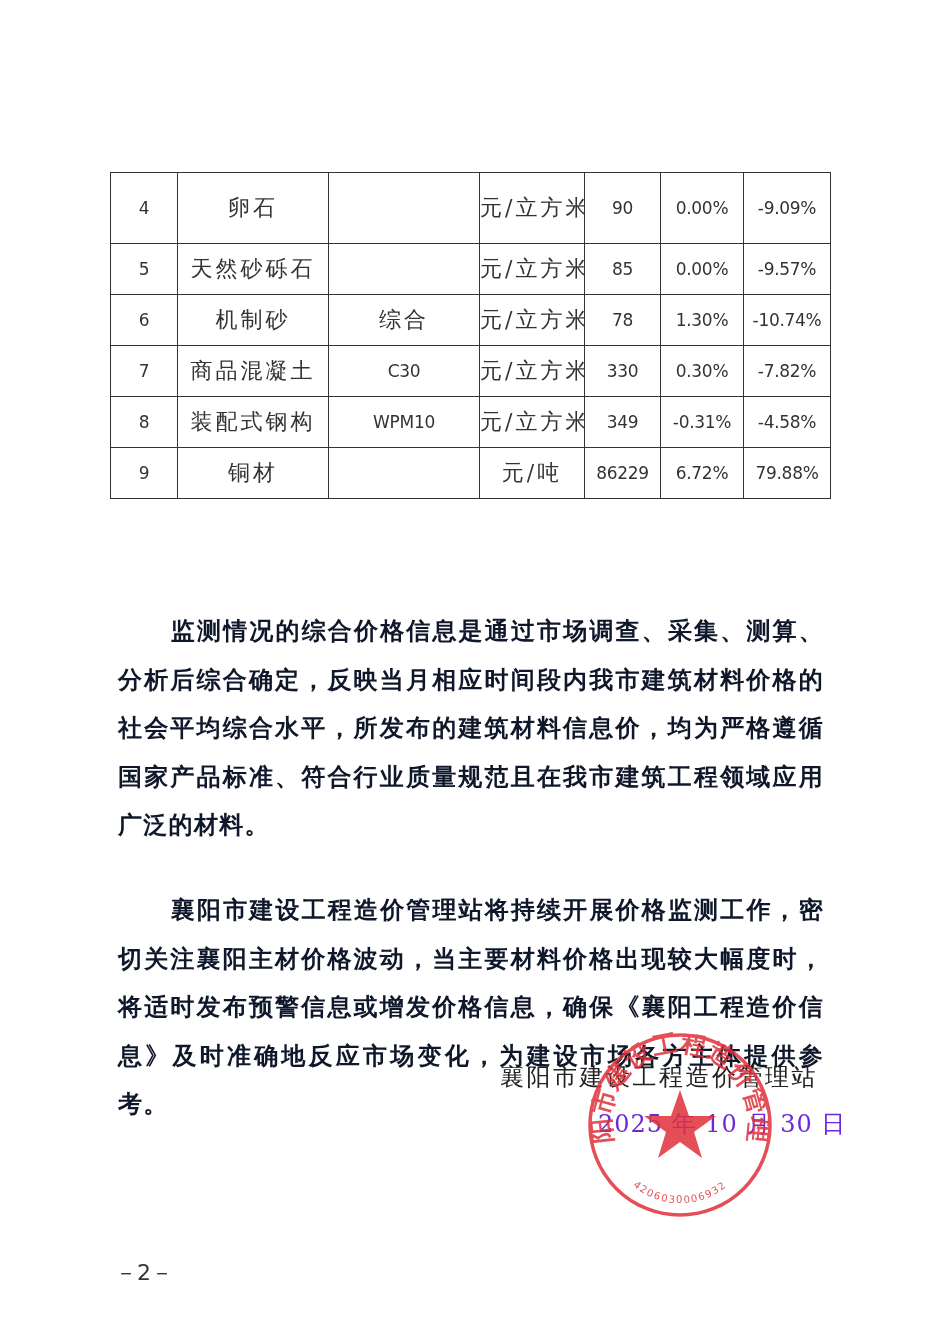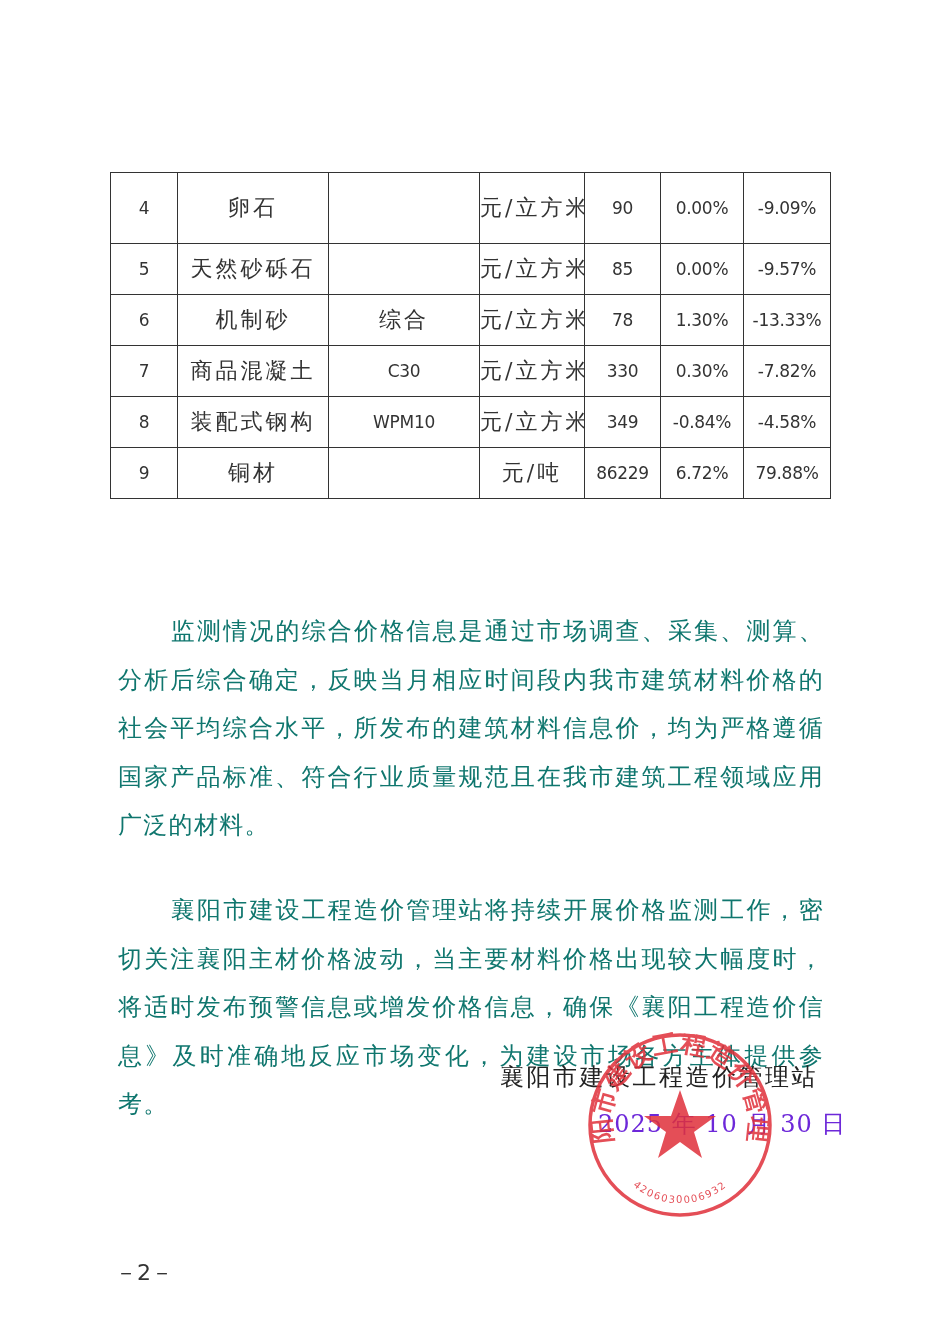"-13.33%" td.num { text: -13.33% -> -10.74% }
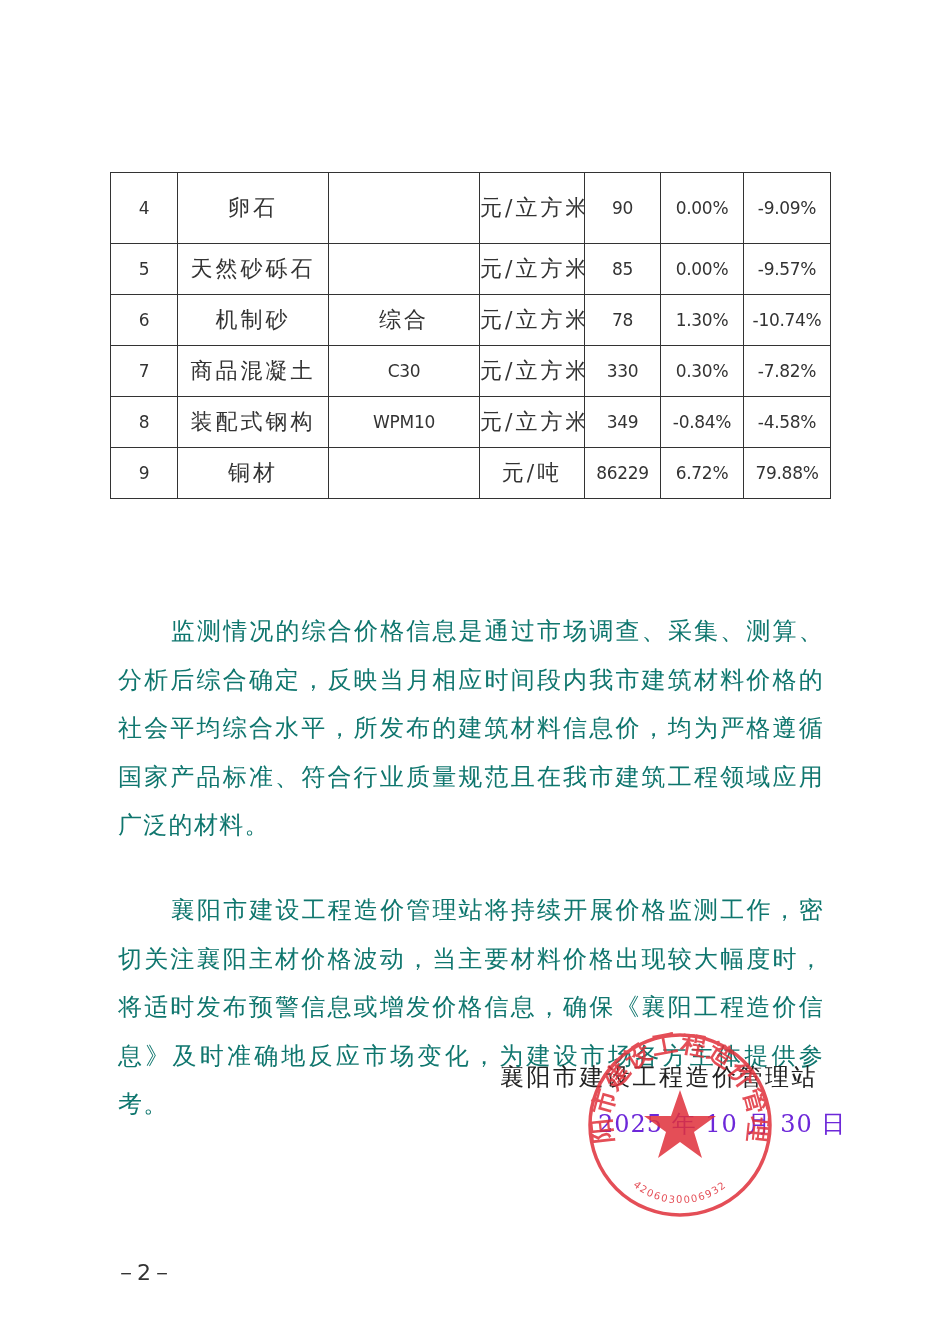"-0.84%" td.num { text: -0.84% -> -0.31% }
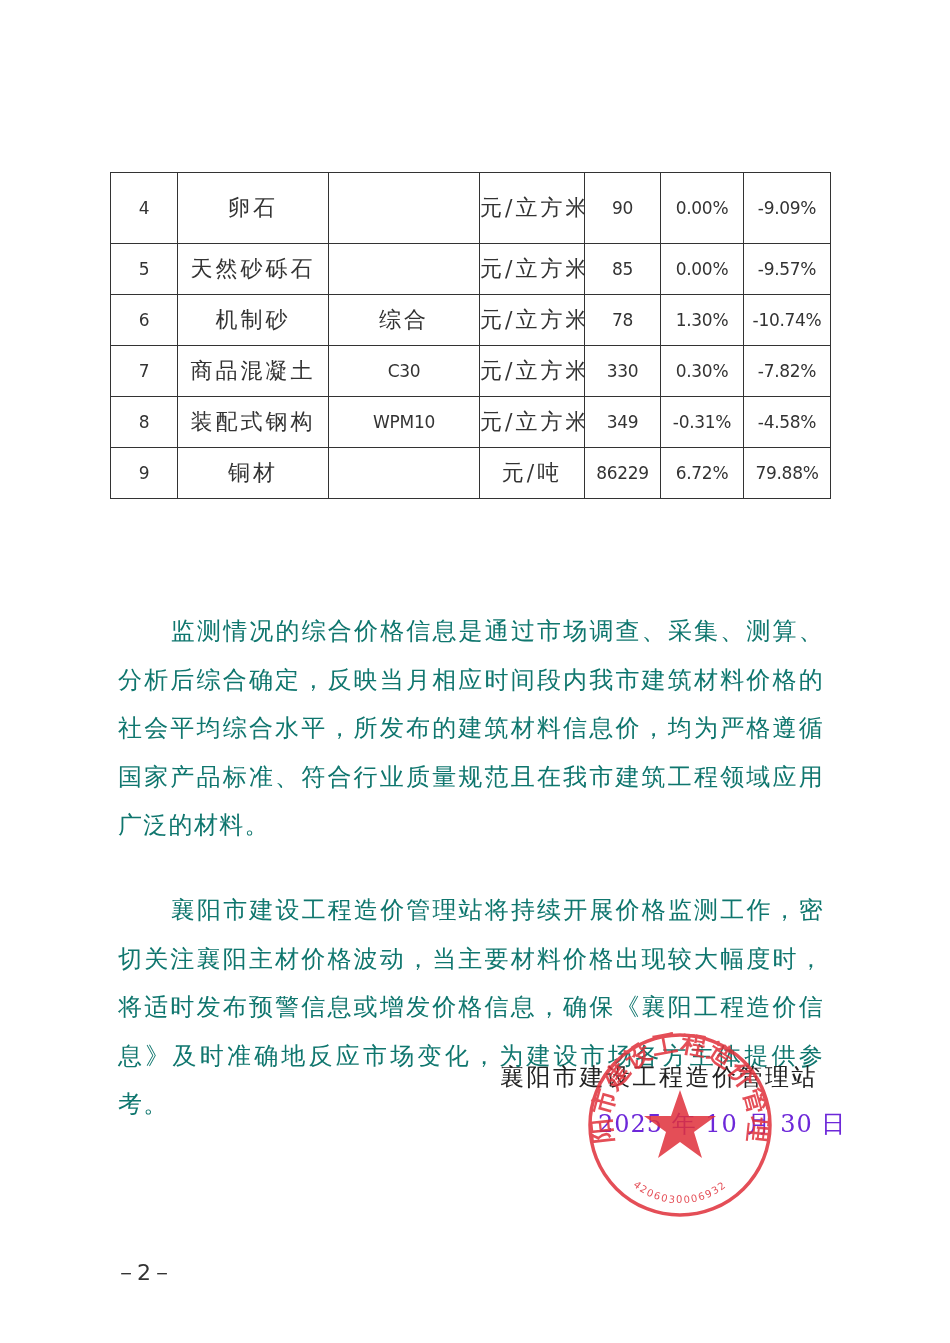"监测情况的综合价格信息是通过市场调查、采集、测算、分析后综合确定，反映当月相应时" .para { color: #0f766e -> #0f172a; font-weight: none -> bold }
